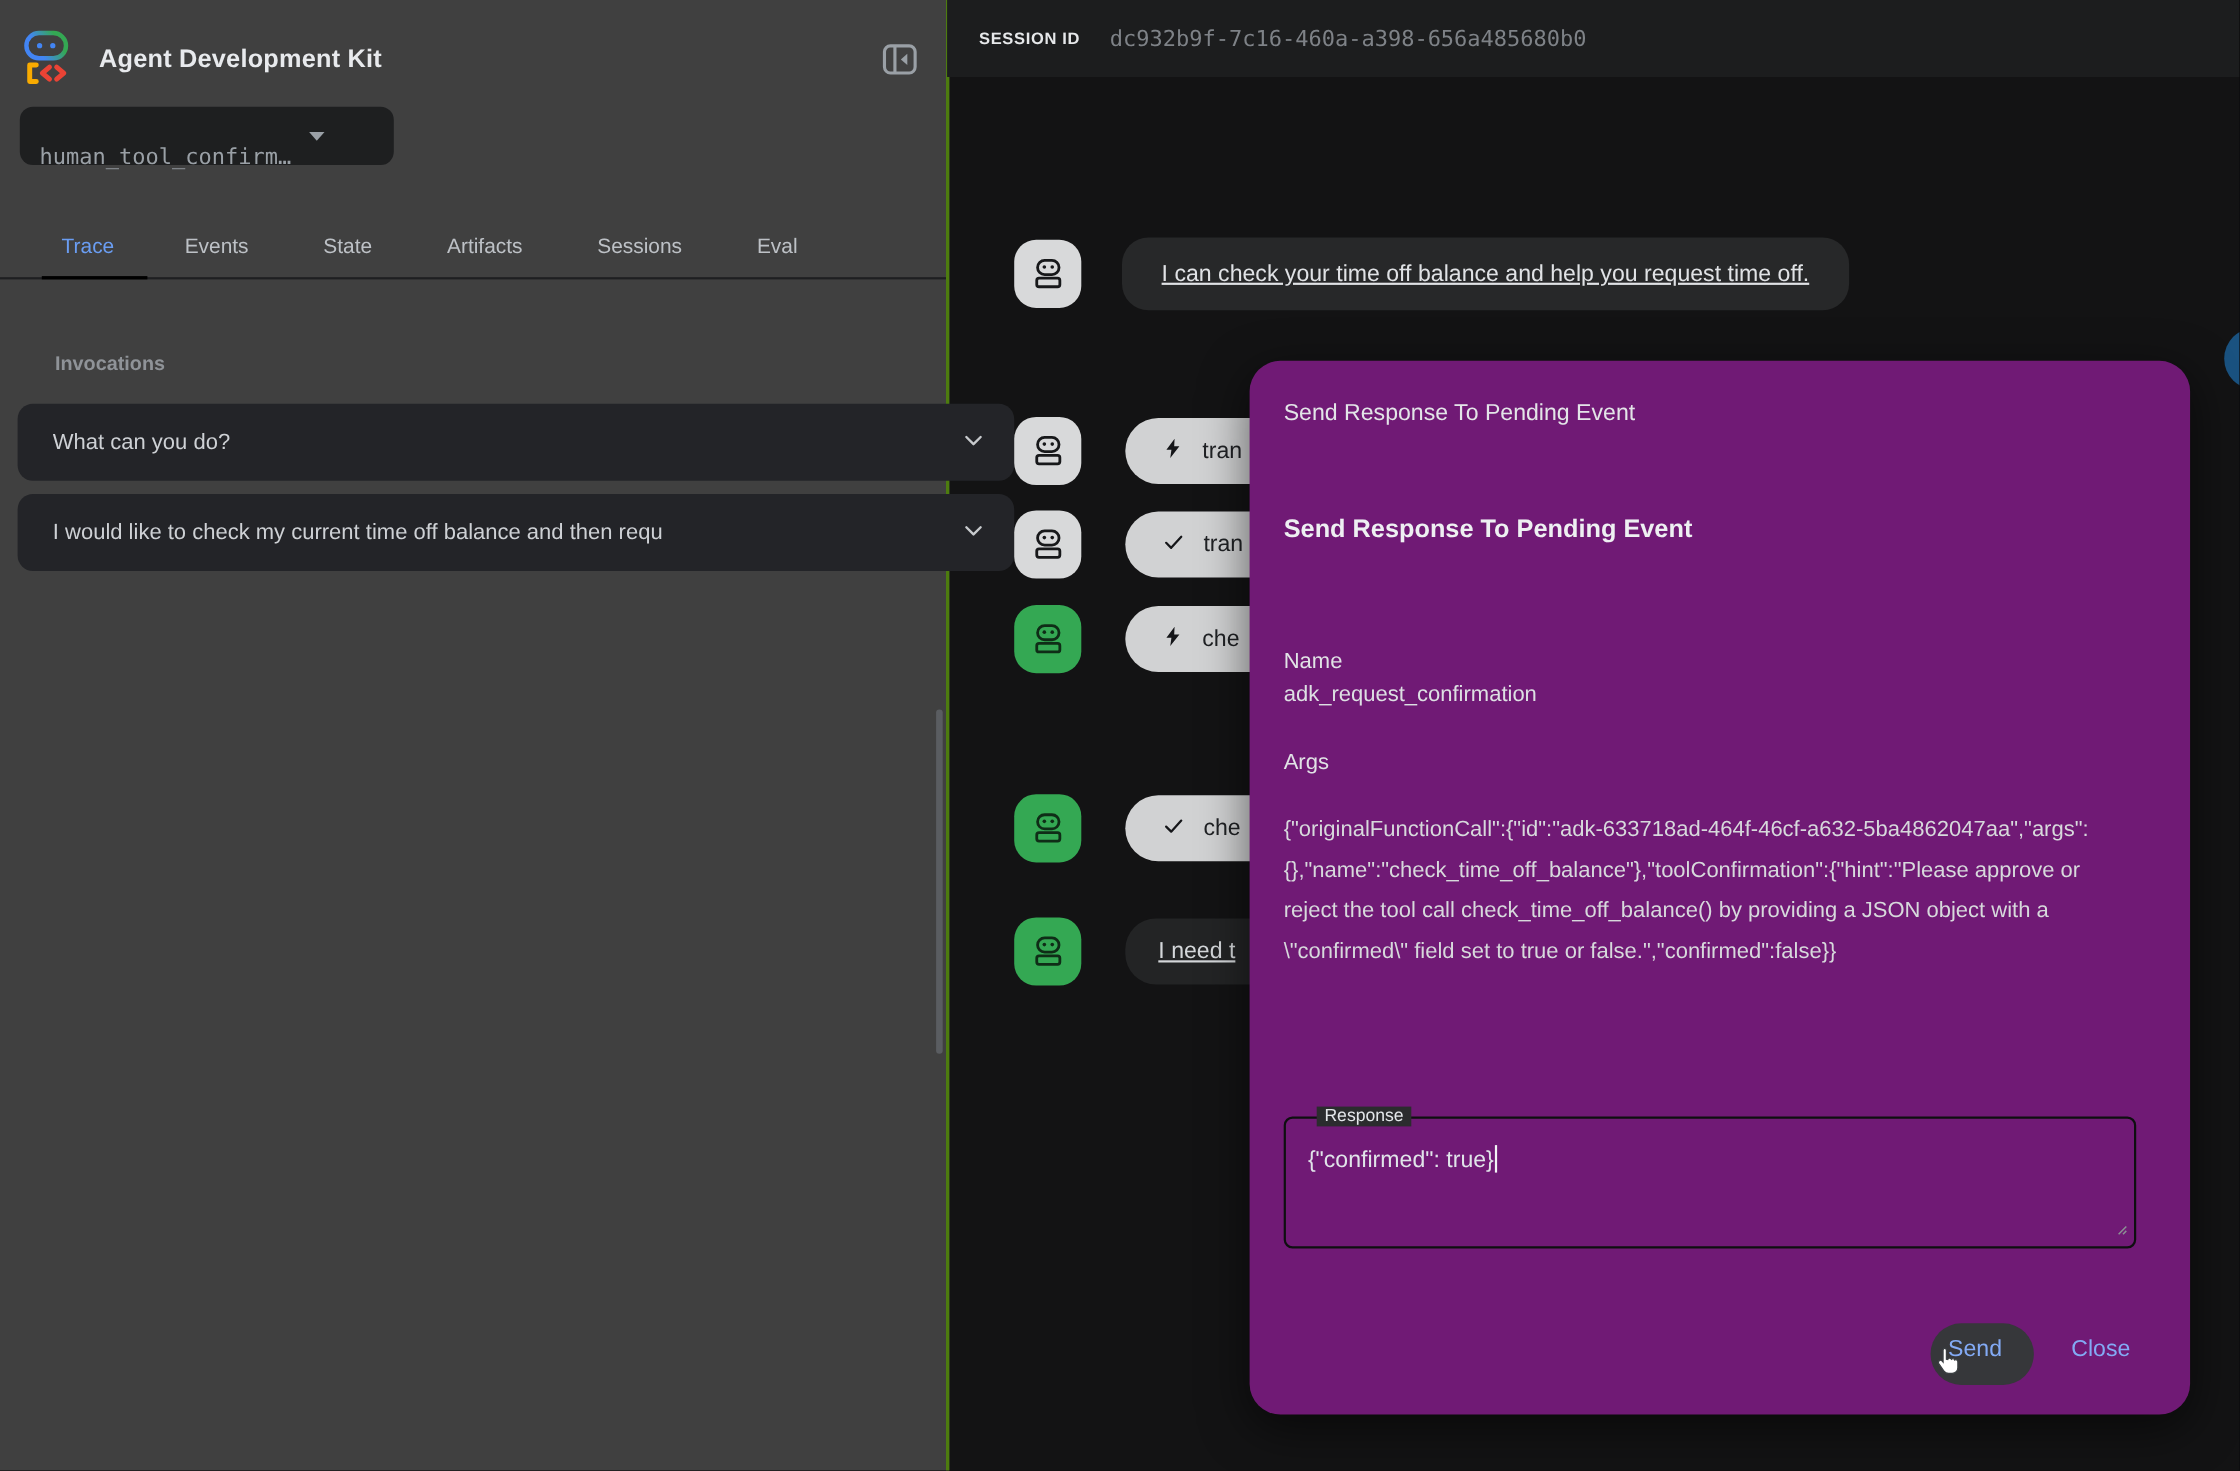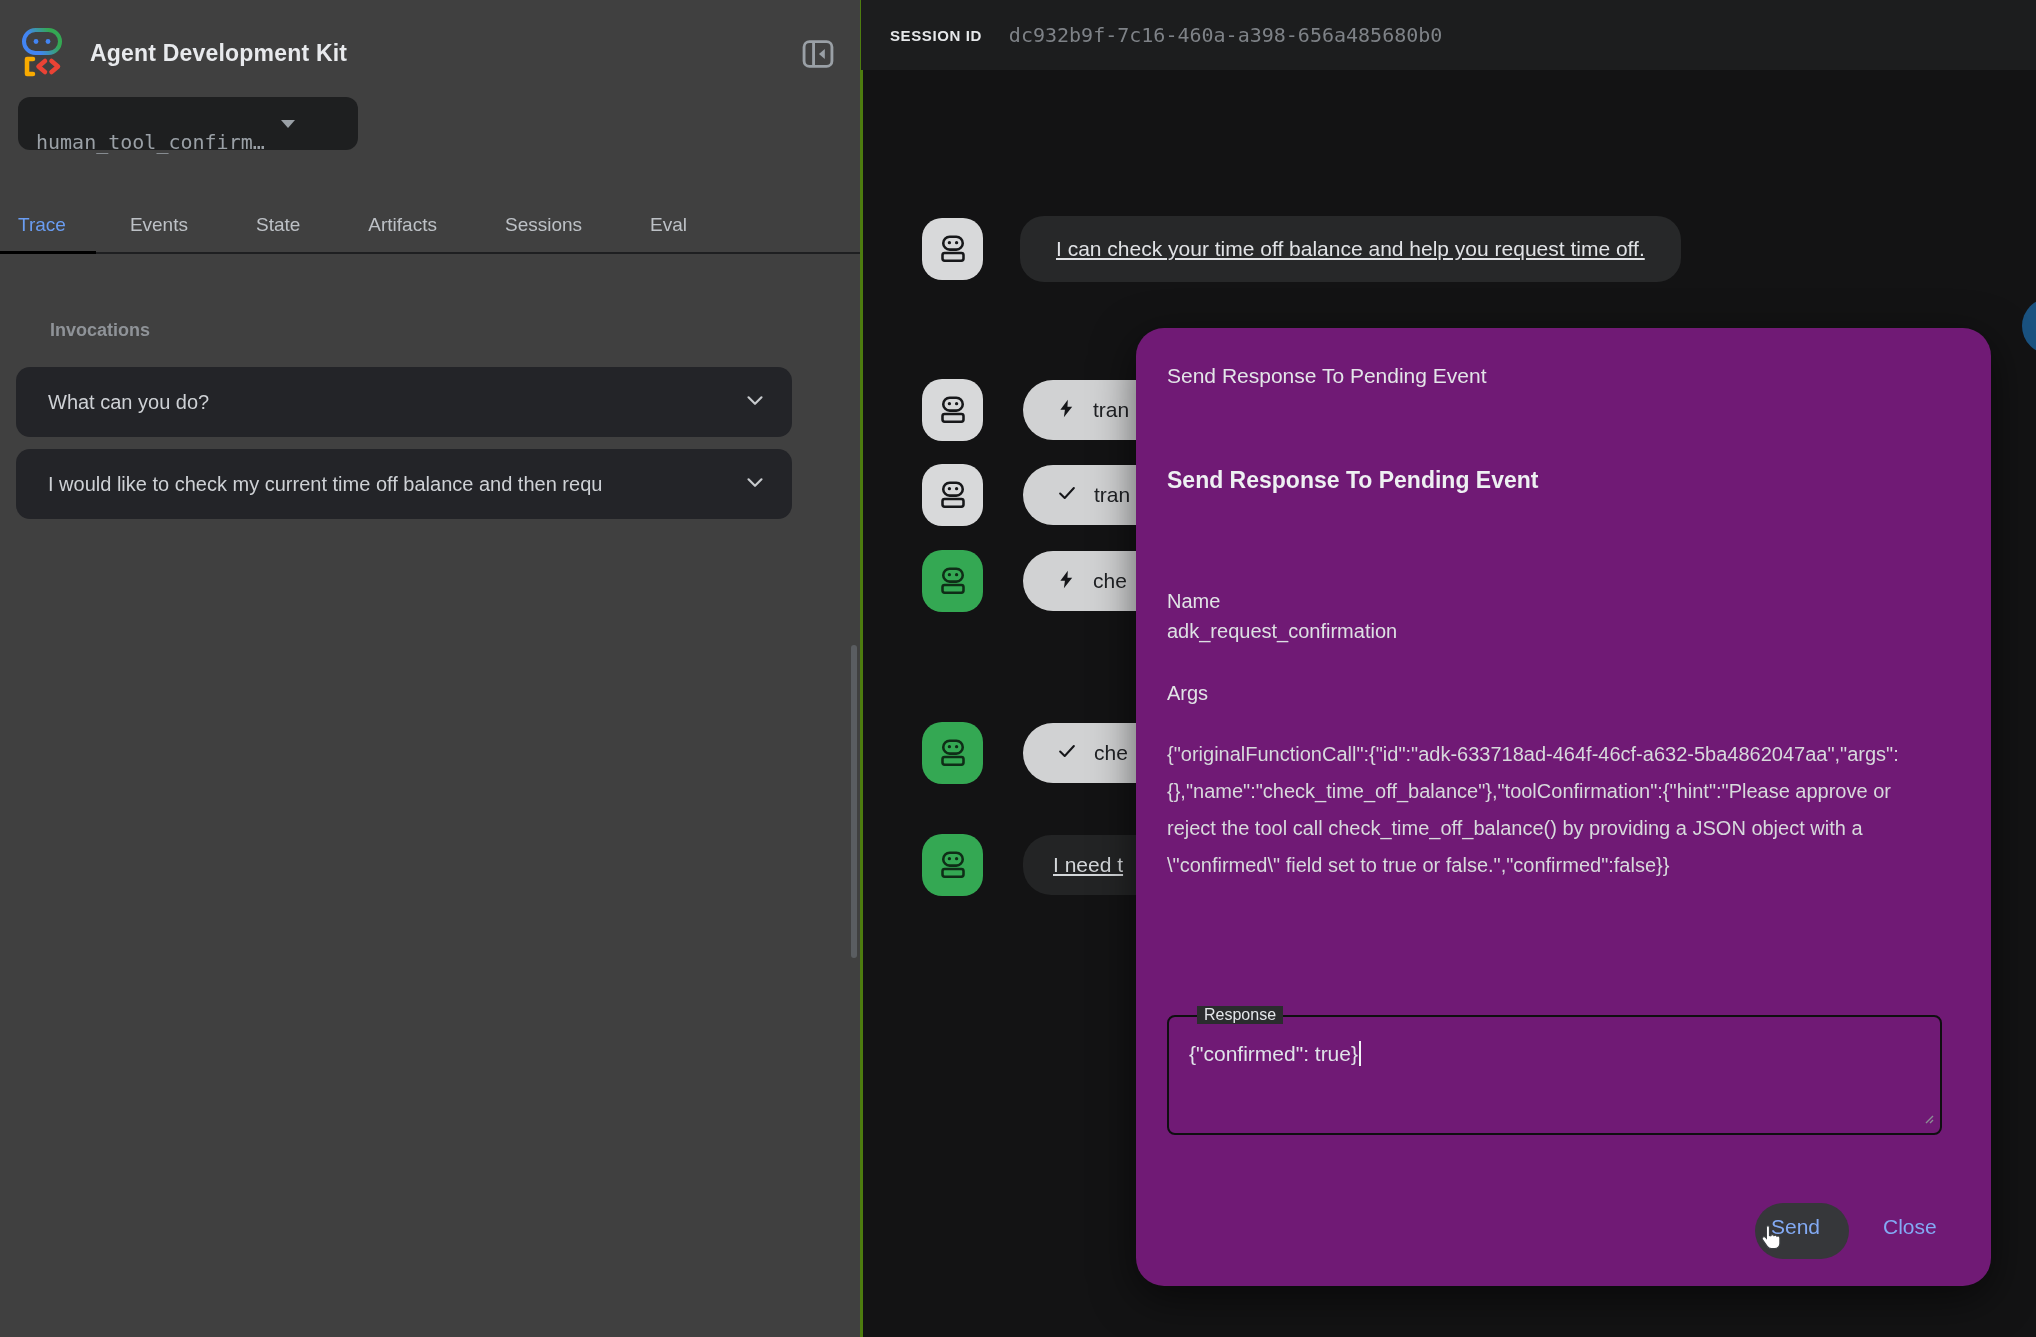"Trace" .tab:first-child { margin-left: none -> 38px }
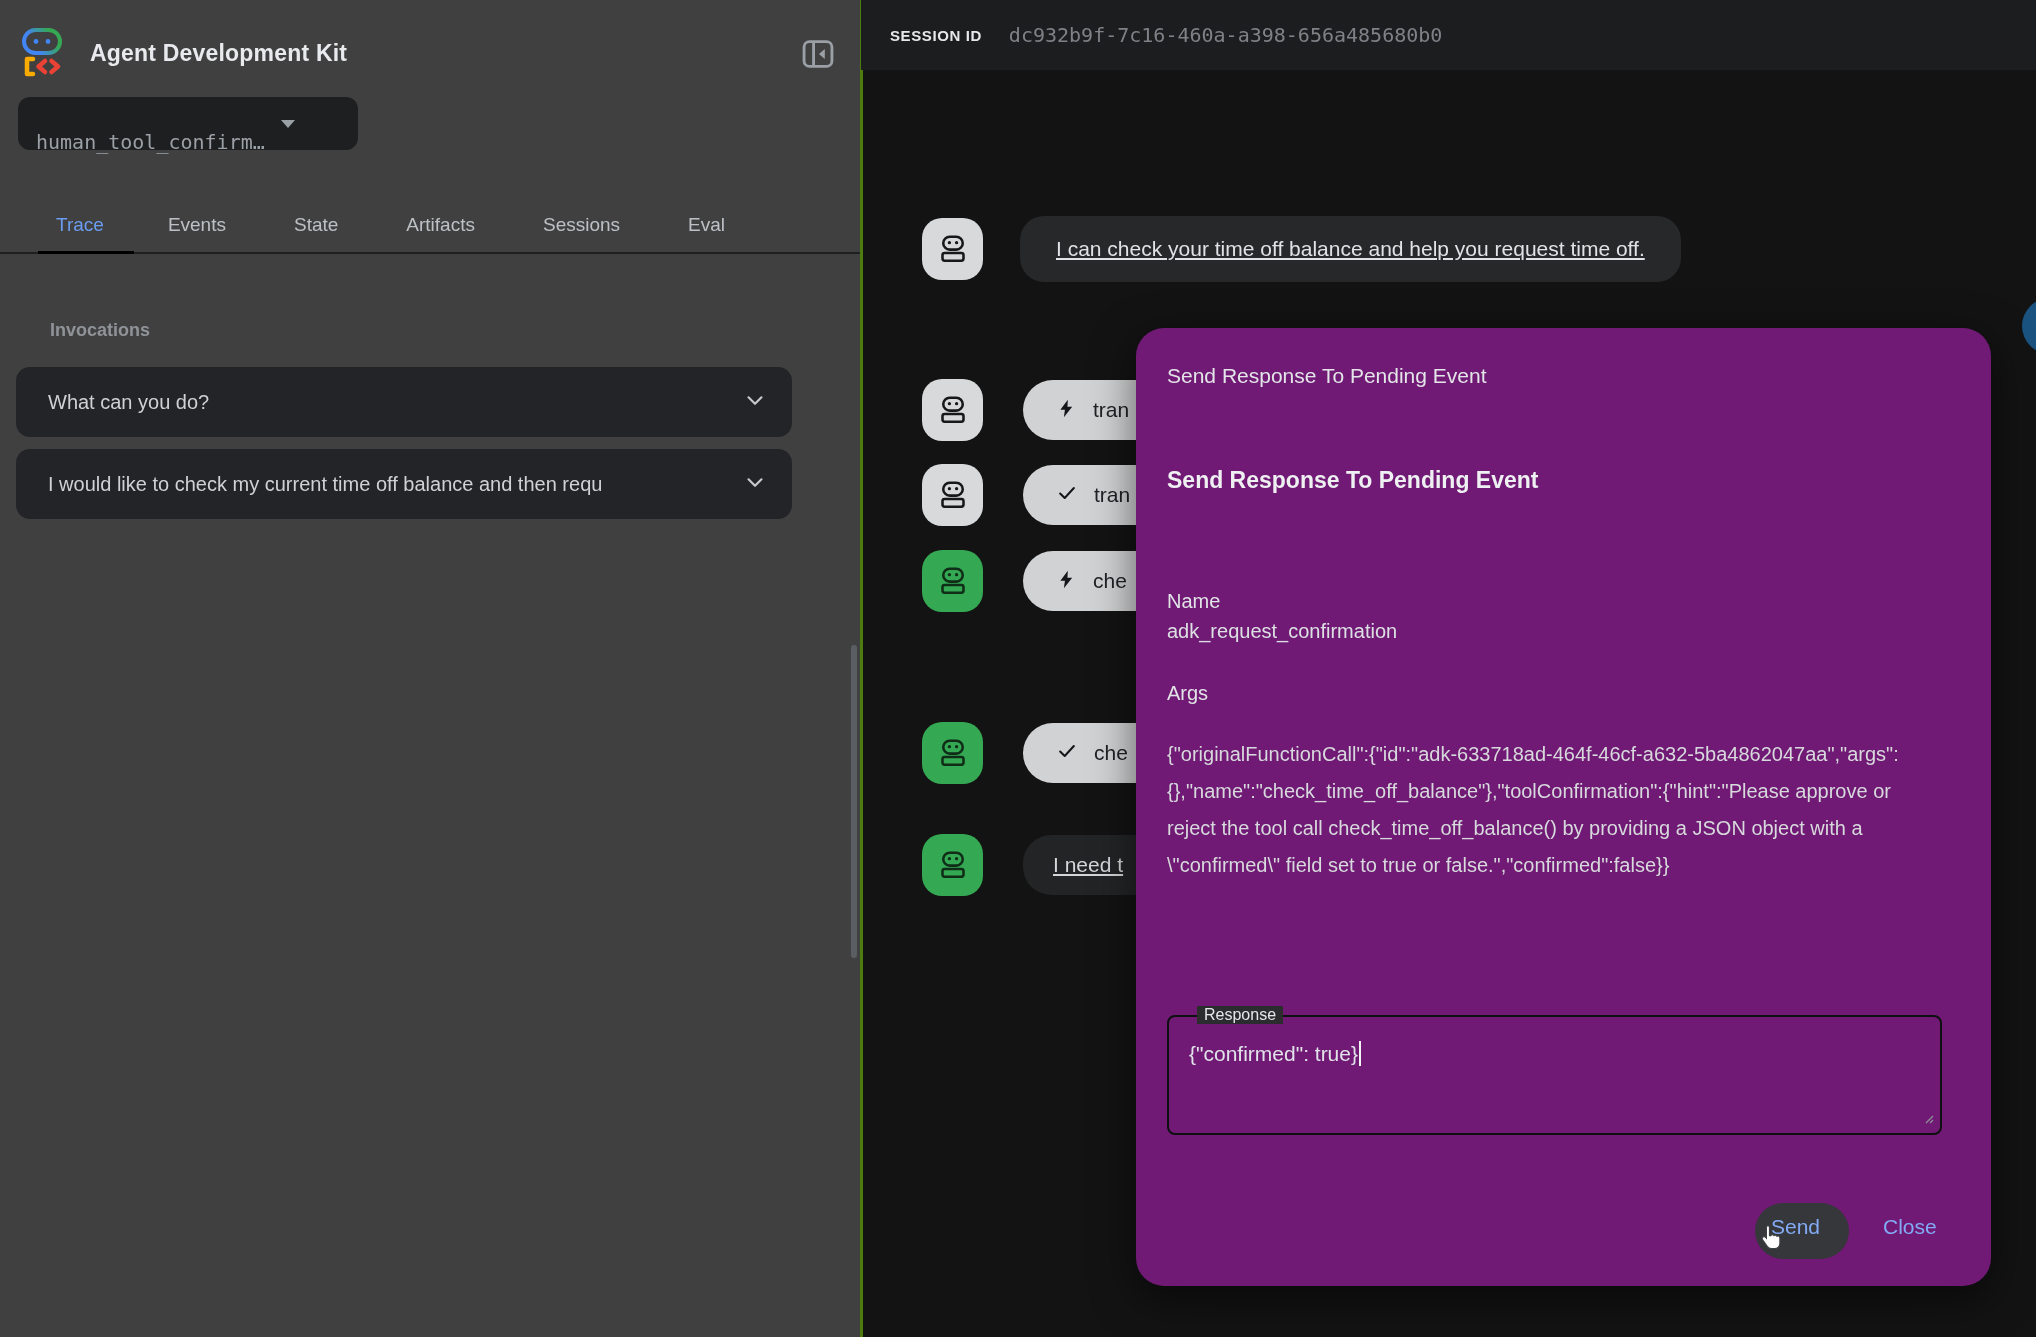"What can you do?" .inv-panel { width: 776px -> 906px }
